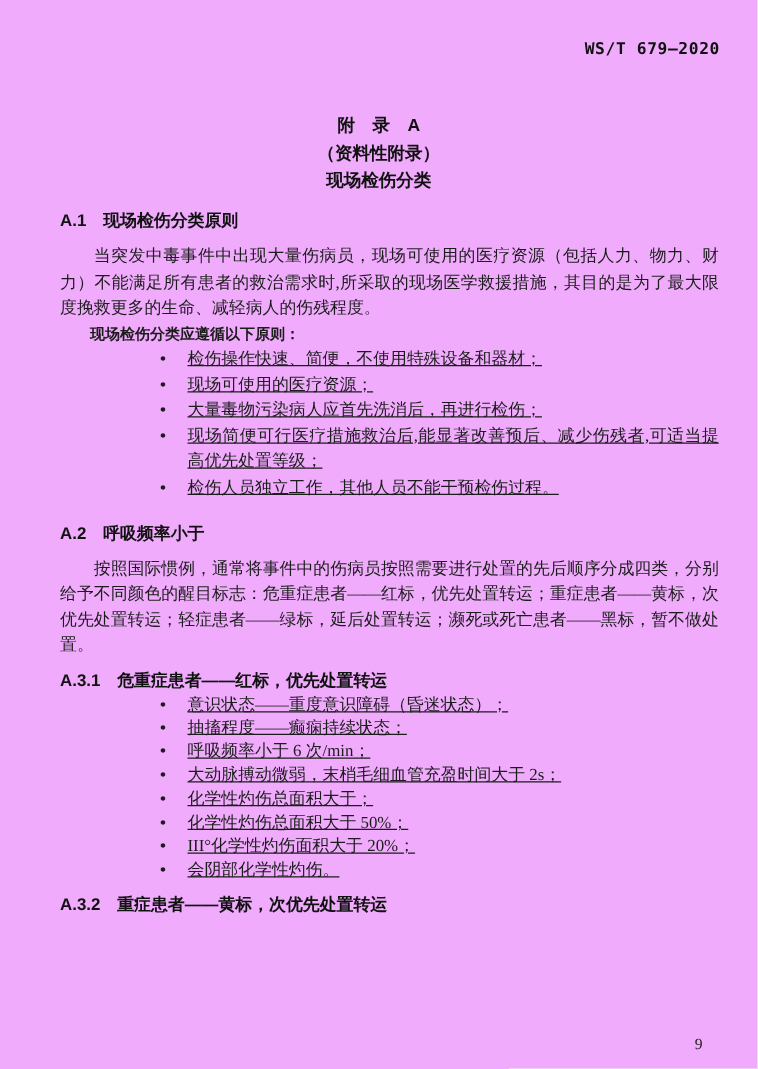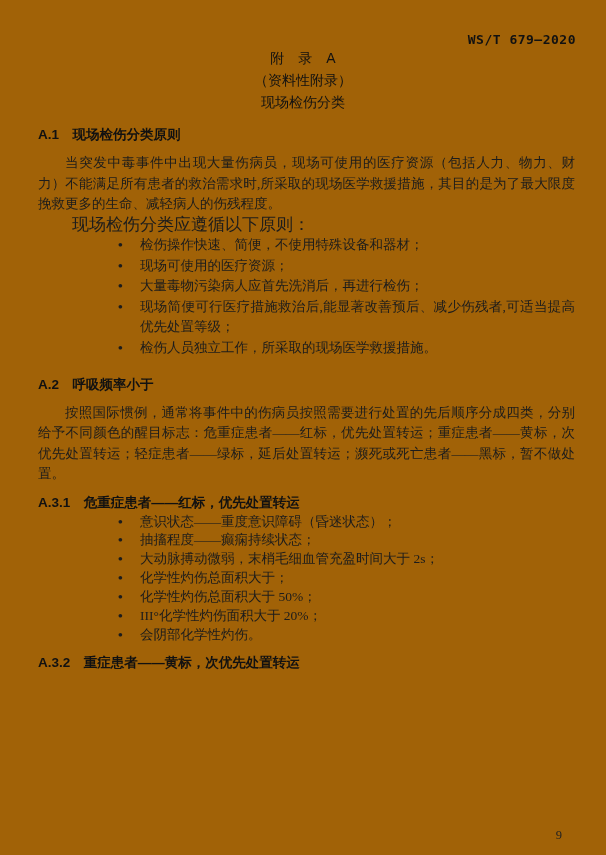"WS/T 679—2020" .page { background: #a16207 -> #f0abfc }
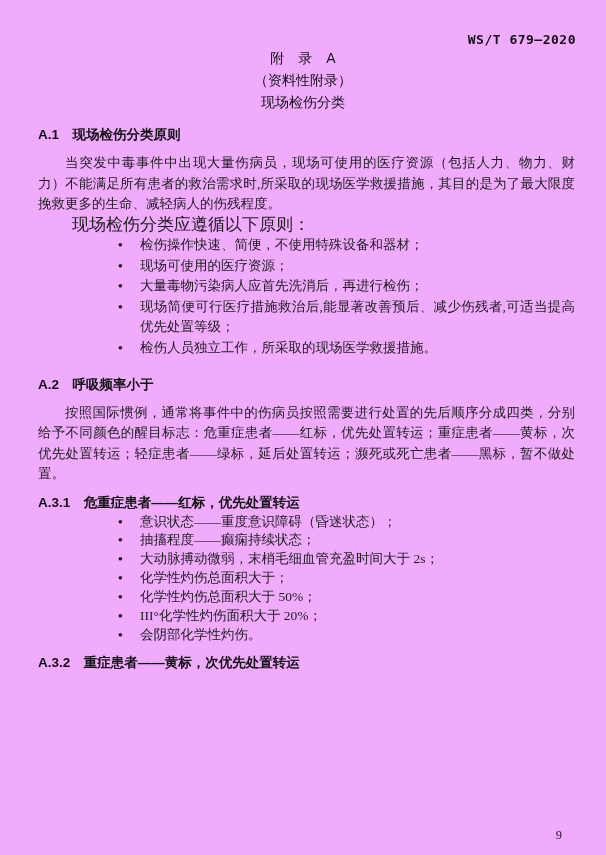"附 录 A" .title-block { font-weight: normal -> bold; margin-top: none -> 42px }
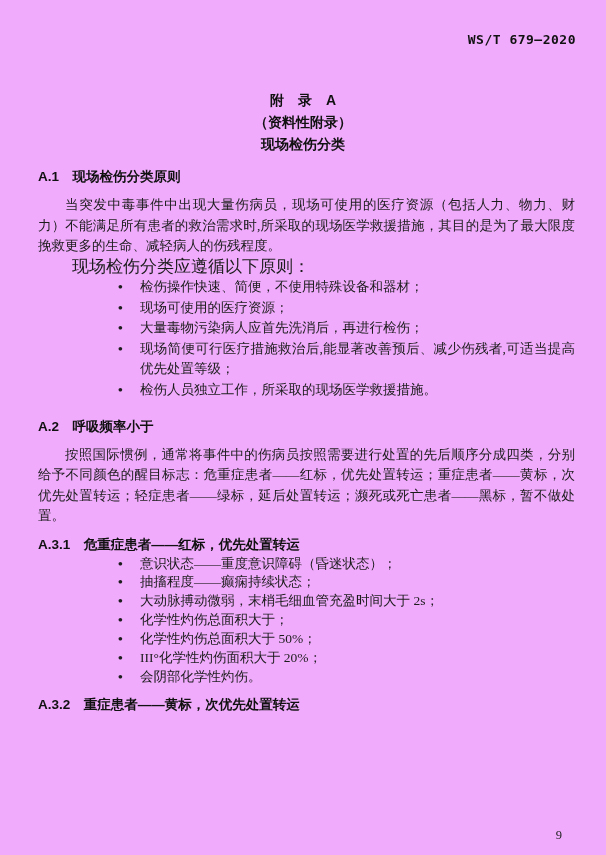"A.1 现场检伤分类原则" .content { margin: 0 31px 0 38px -> 0 31px 0 48px }
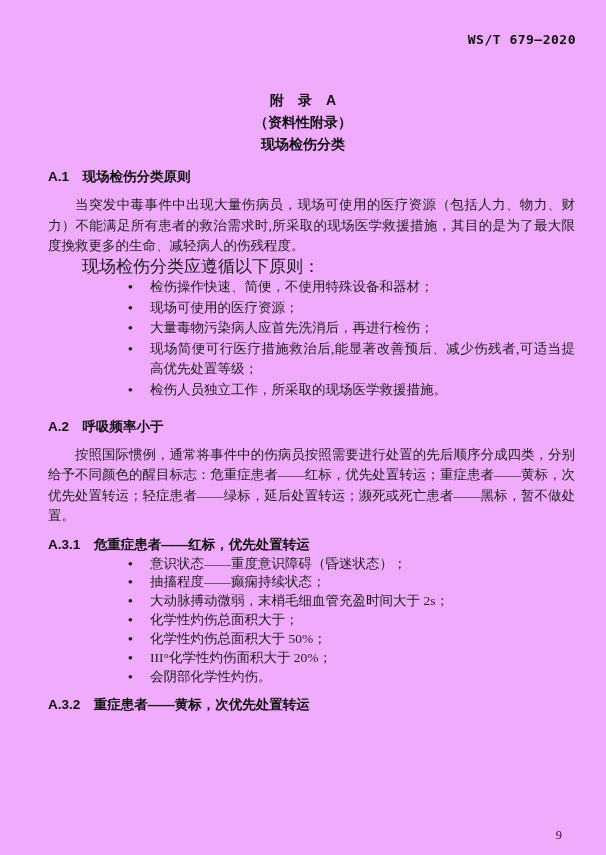"现场检伤分类应遵循以下原则：" .body-line { font-size: 17px -> 12px; font-weight: none -> bold }
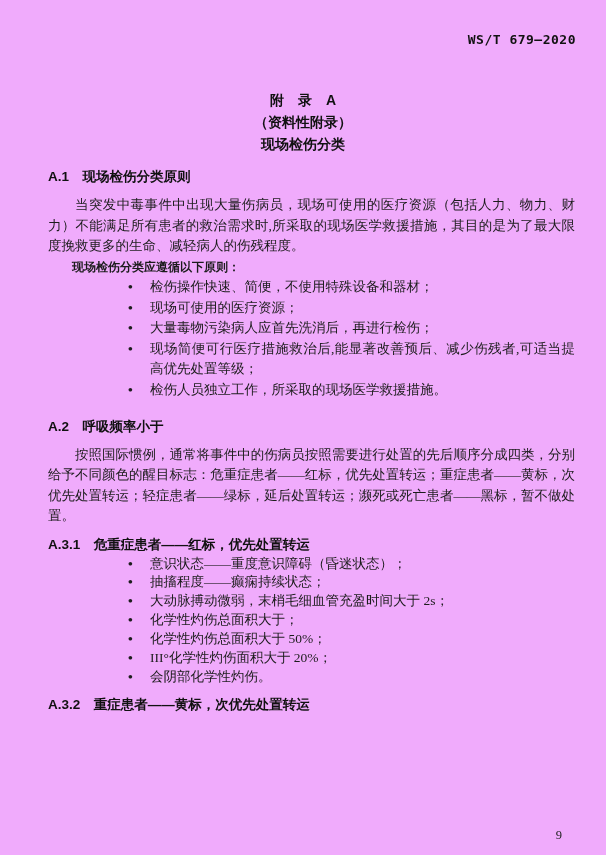"检伤操作快速、简便，不使用特殊设备和器材；" ul.bullets li { text-decoration: none -> underline }
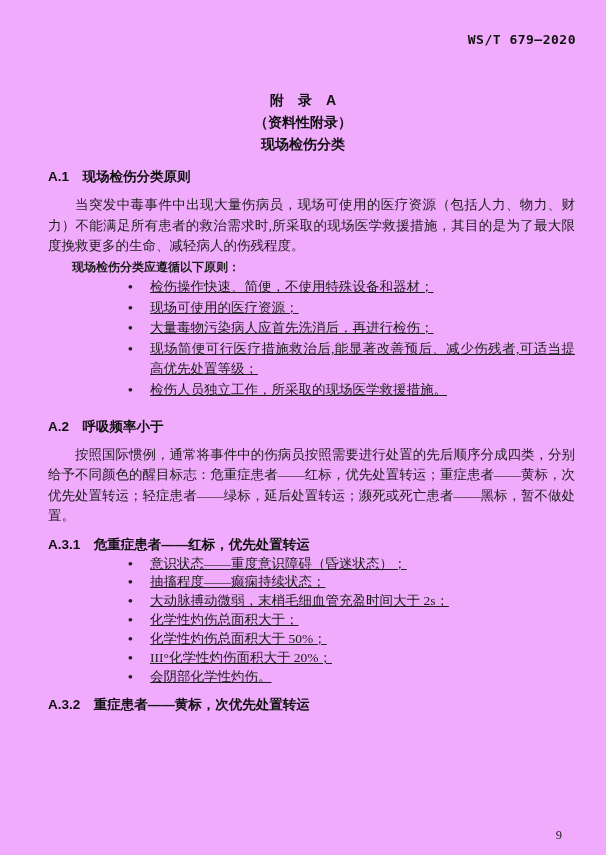"检伤人员独立工作，所采取的现场医学救援措施。" li { text: 所采取的现场医学救援措施 -> 其他人员不能干预检伤过程 }
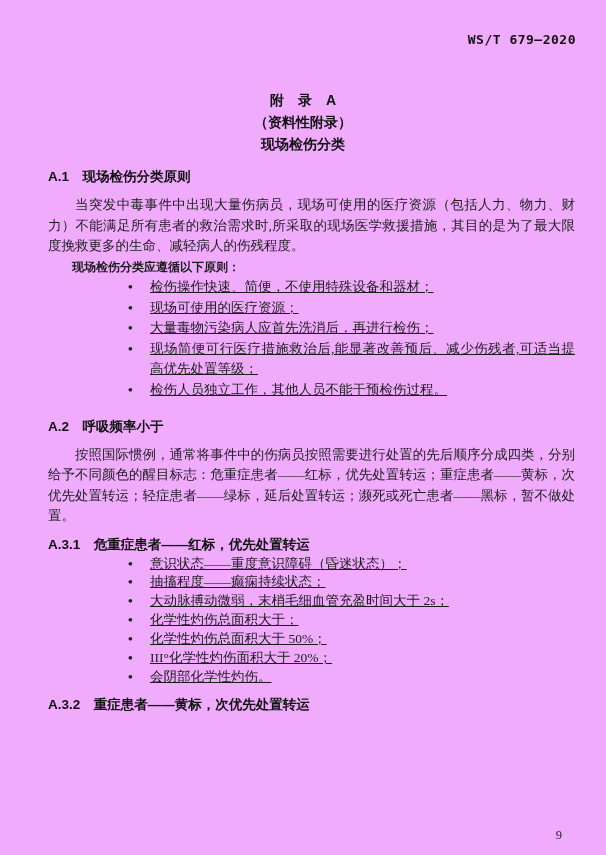"呼吸频率小于 6 次/min；" li { html: none -> <li>呼吸频率小于 6 次/min；</li> }
